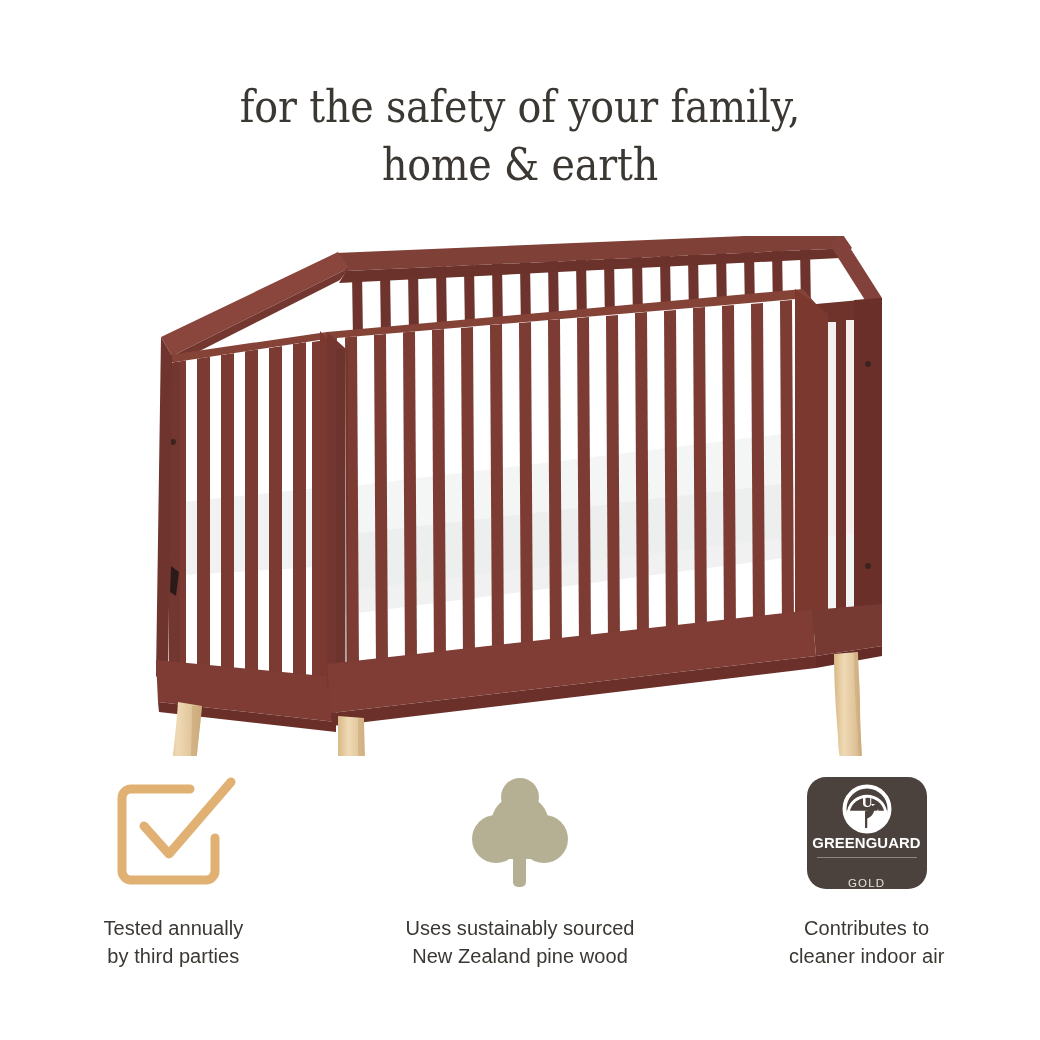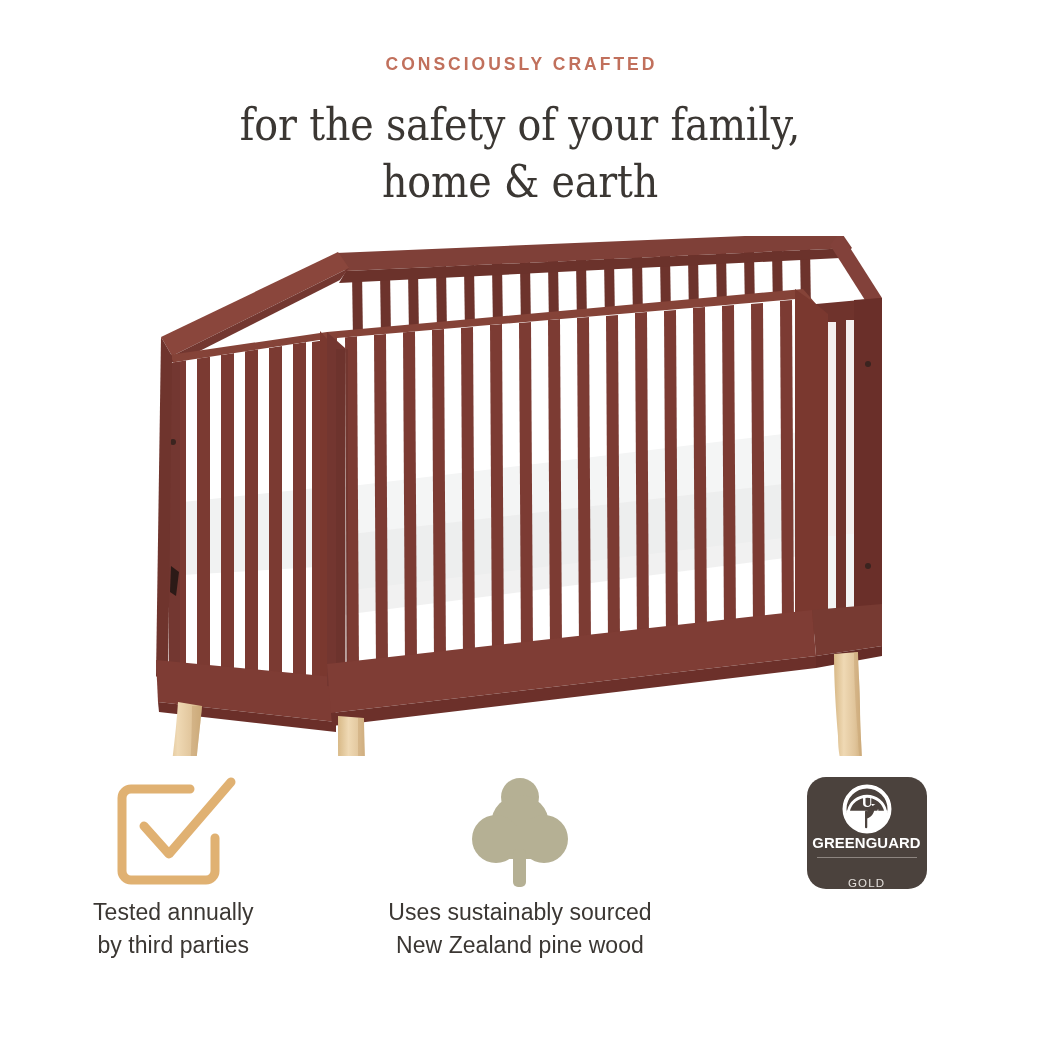"CONSCIOUSLY CRAFTED" div.eyebrow { html: <div>CONSCIOUSLY CRAFTED</div> -> none }
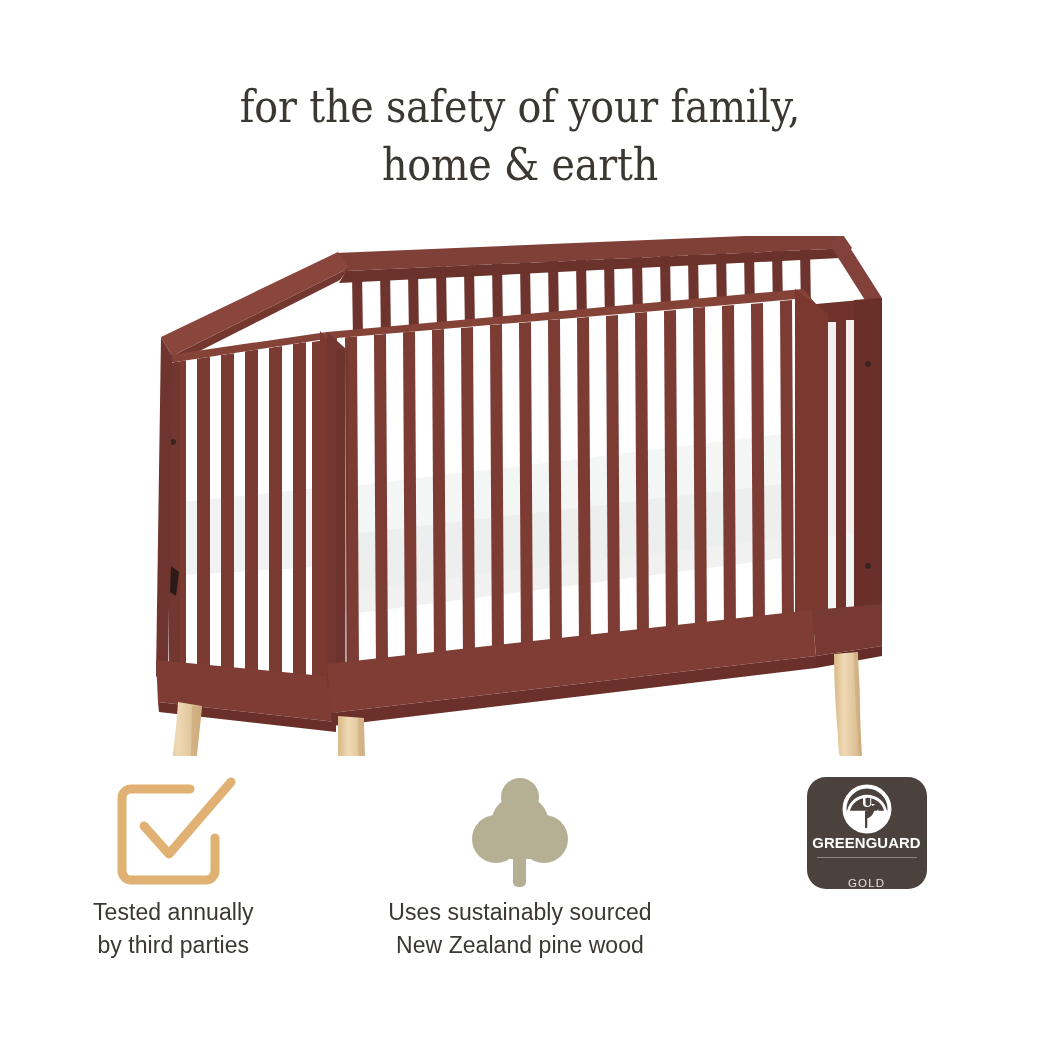"Tested annually" .feature-label { font-size: 23px -> 20px; margin-top: none -> 18px }
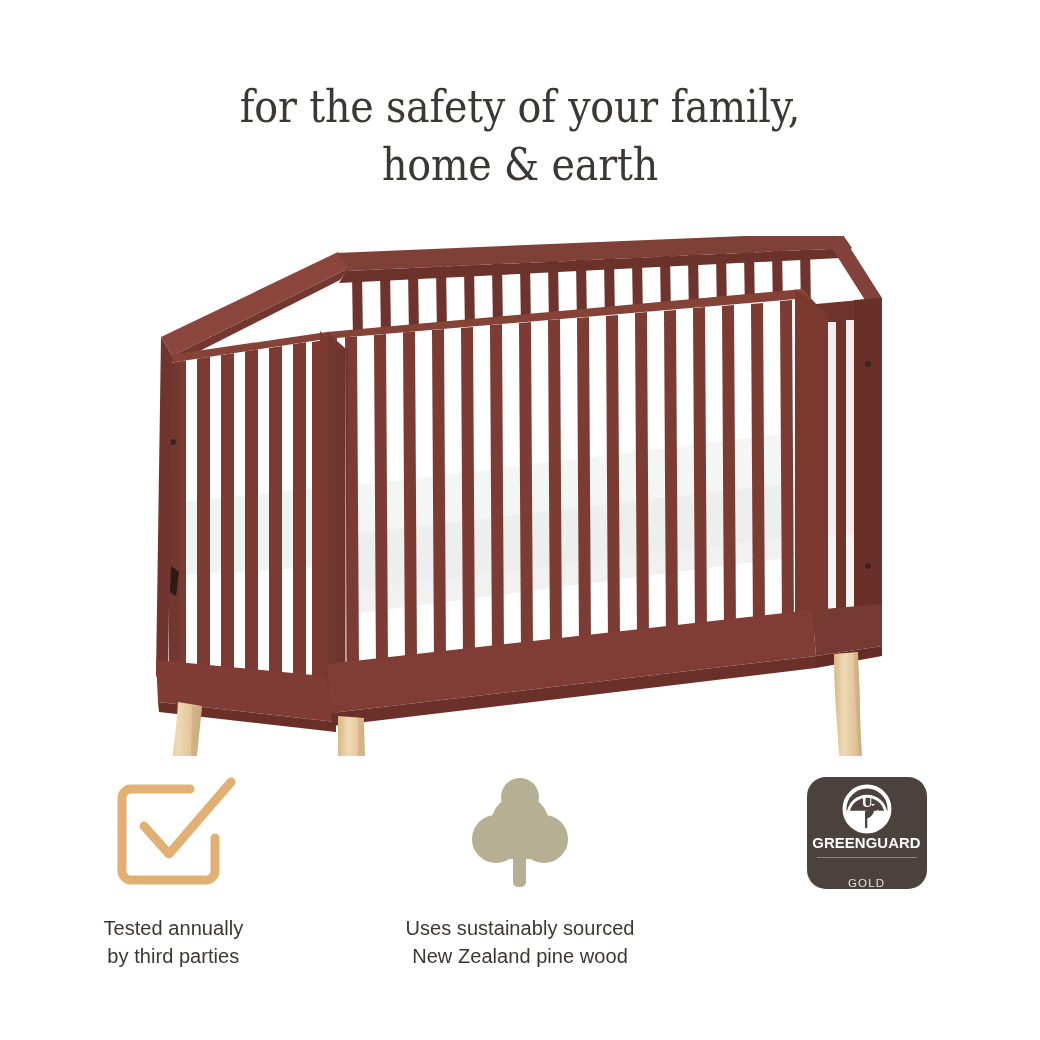"Contributes to" div.feature-label { html: none -> <div>Contributes to cleaner indoor air</div> }
